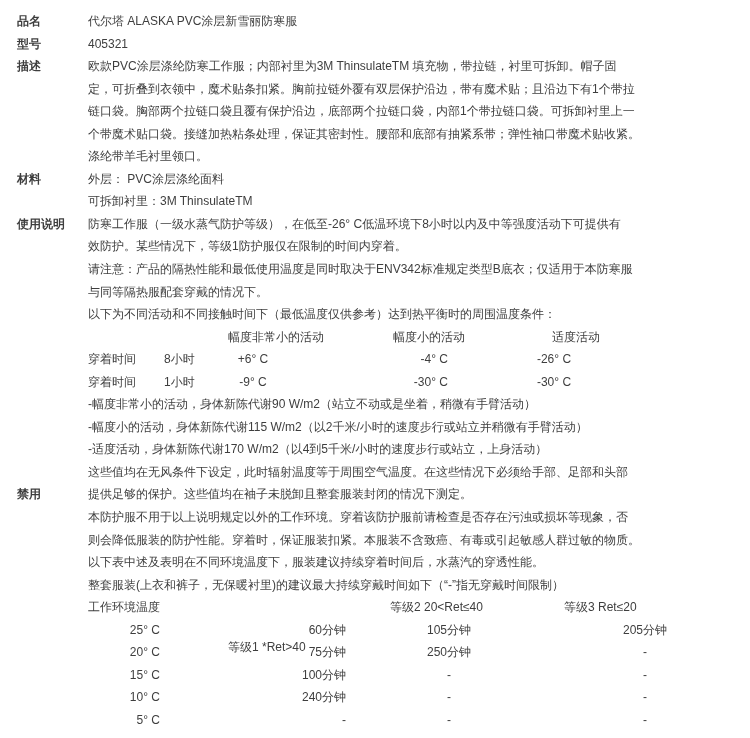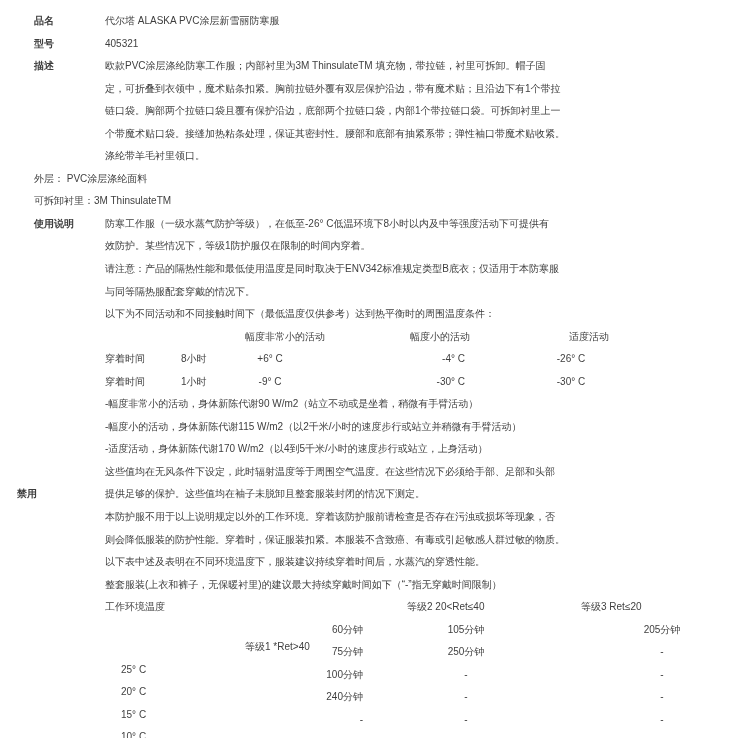"品名" .doc { font-size: 10px -> 12px; padding: 10px 14px 0 34px -> 10px 14px 0 17px }
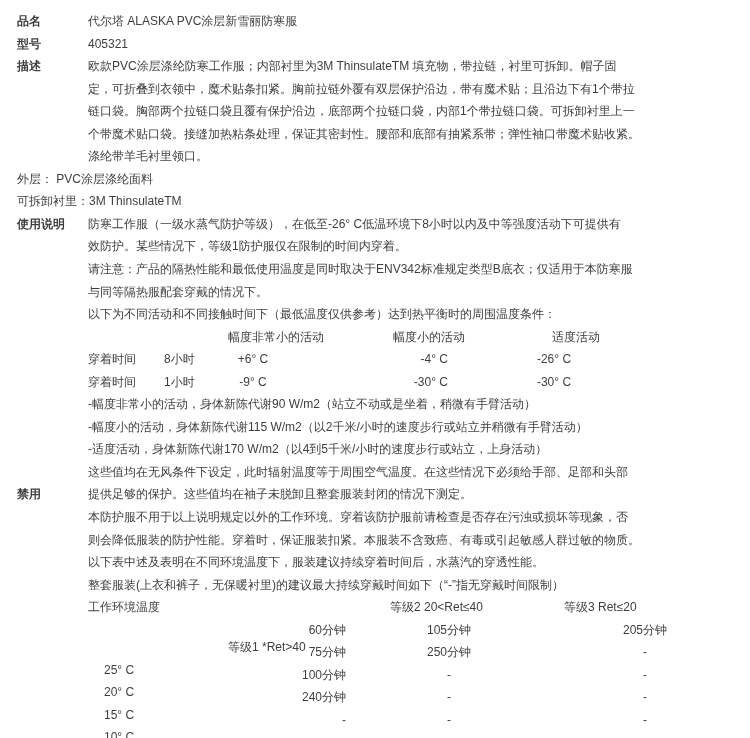"材料" span.lab { html: none -> <span>材料</span> }
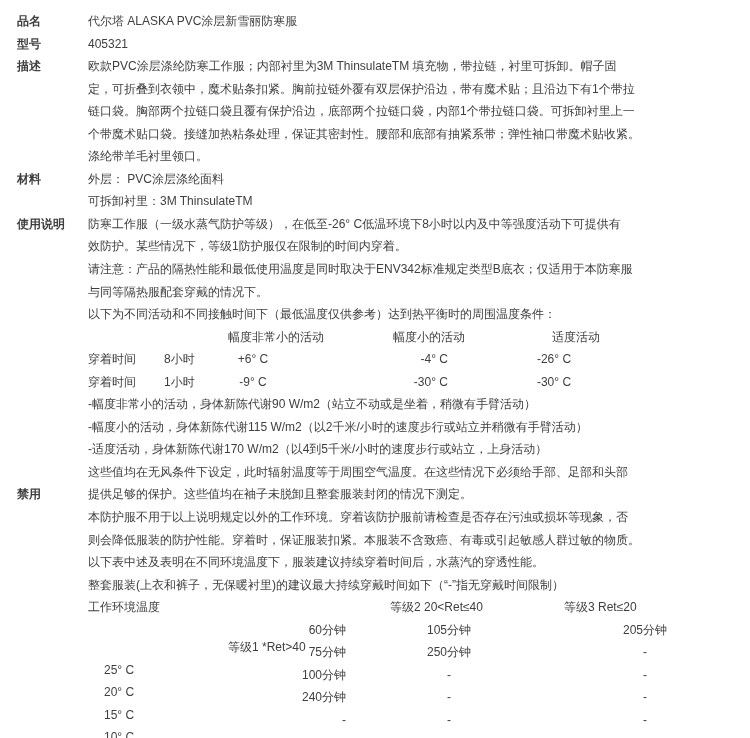"25° C" .bt-temp { left: 16px -> 0; margin-top: 40px -> none; text-align: none -> right }
